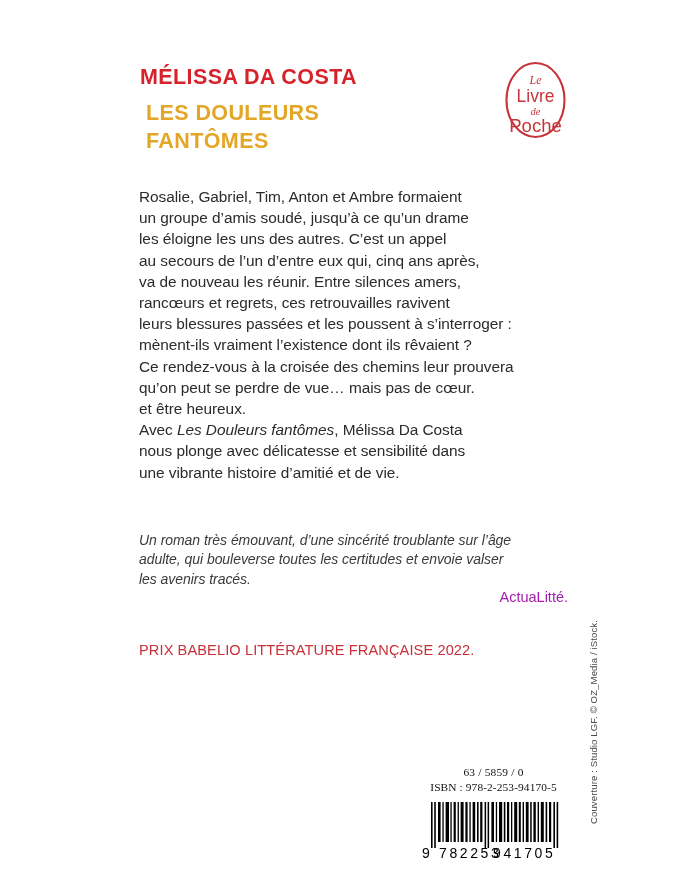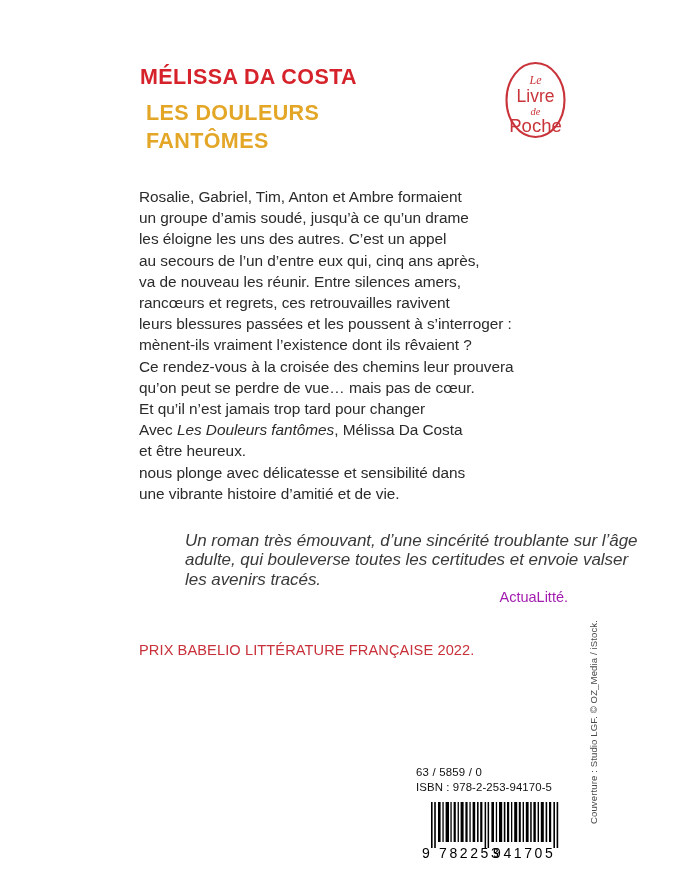"Et qu’il n’est jamais trop" span.ln { html: <span>Et qu’il n’est jamais trop tard pour changer</span> -> none }
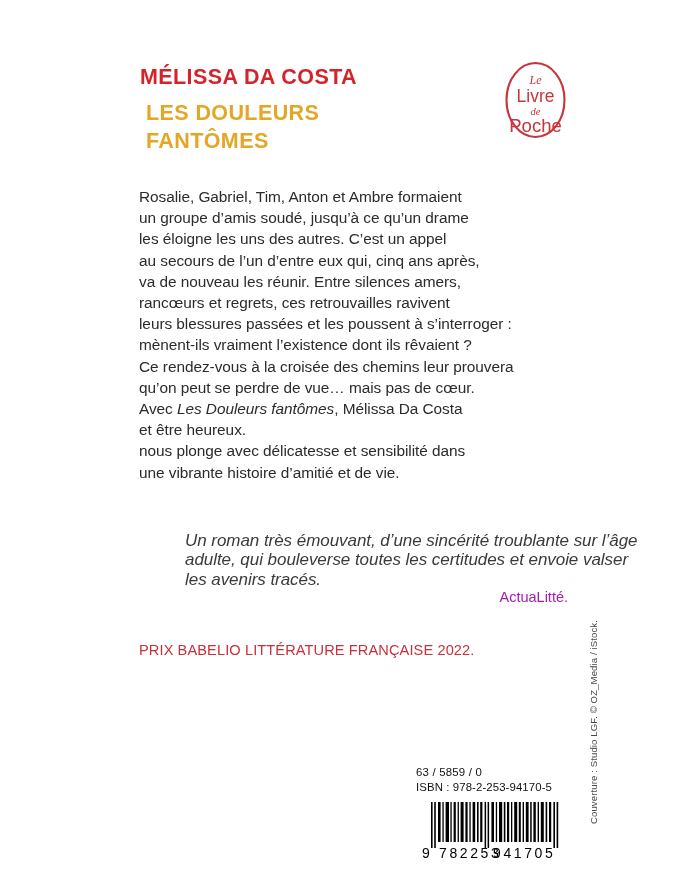"Avec Les Douleurs fantômes, Mélissa" span.ln { order: before "et être heureux." -> after "et être heureux." }
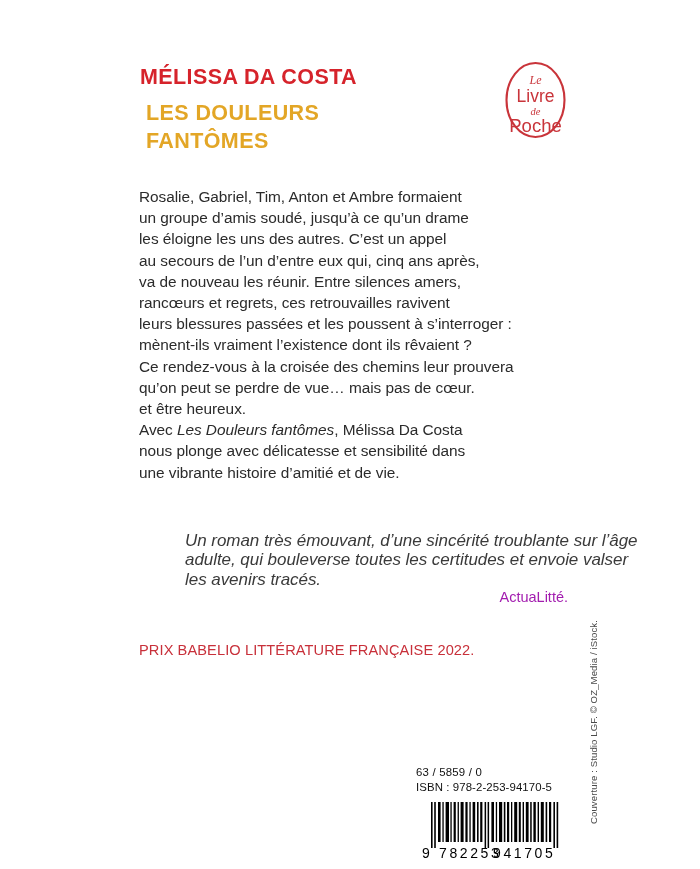"Un roman très émouvant, d’une" .quote { font-size: 17px -> 14px; margin-left: 46px -> none }
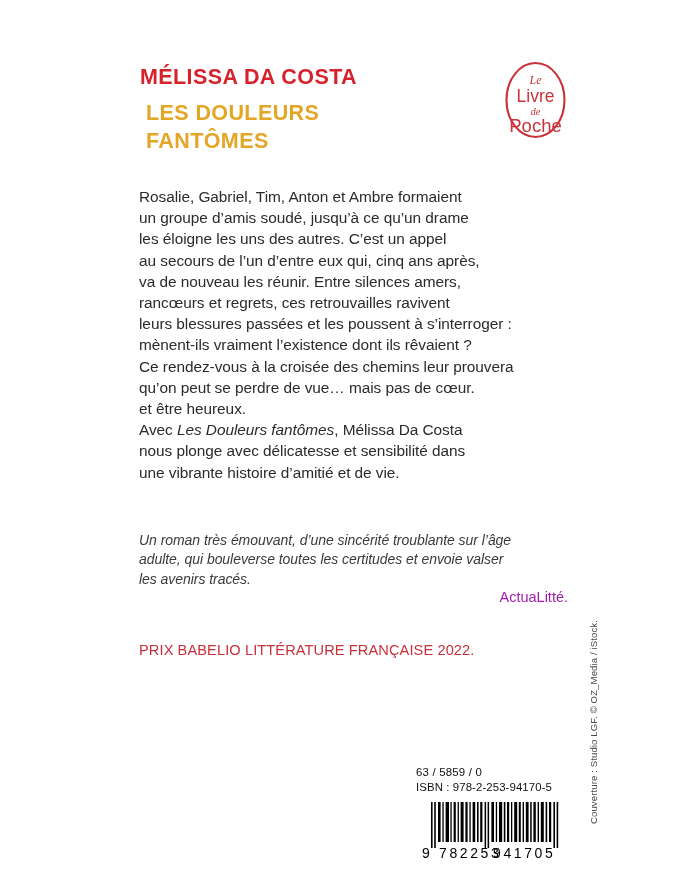"63 / 5859 / 0" .isbn-block { font-family: none -> Liberation Serif, serif; text-align: left -> center }
